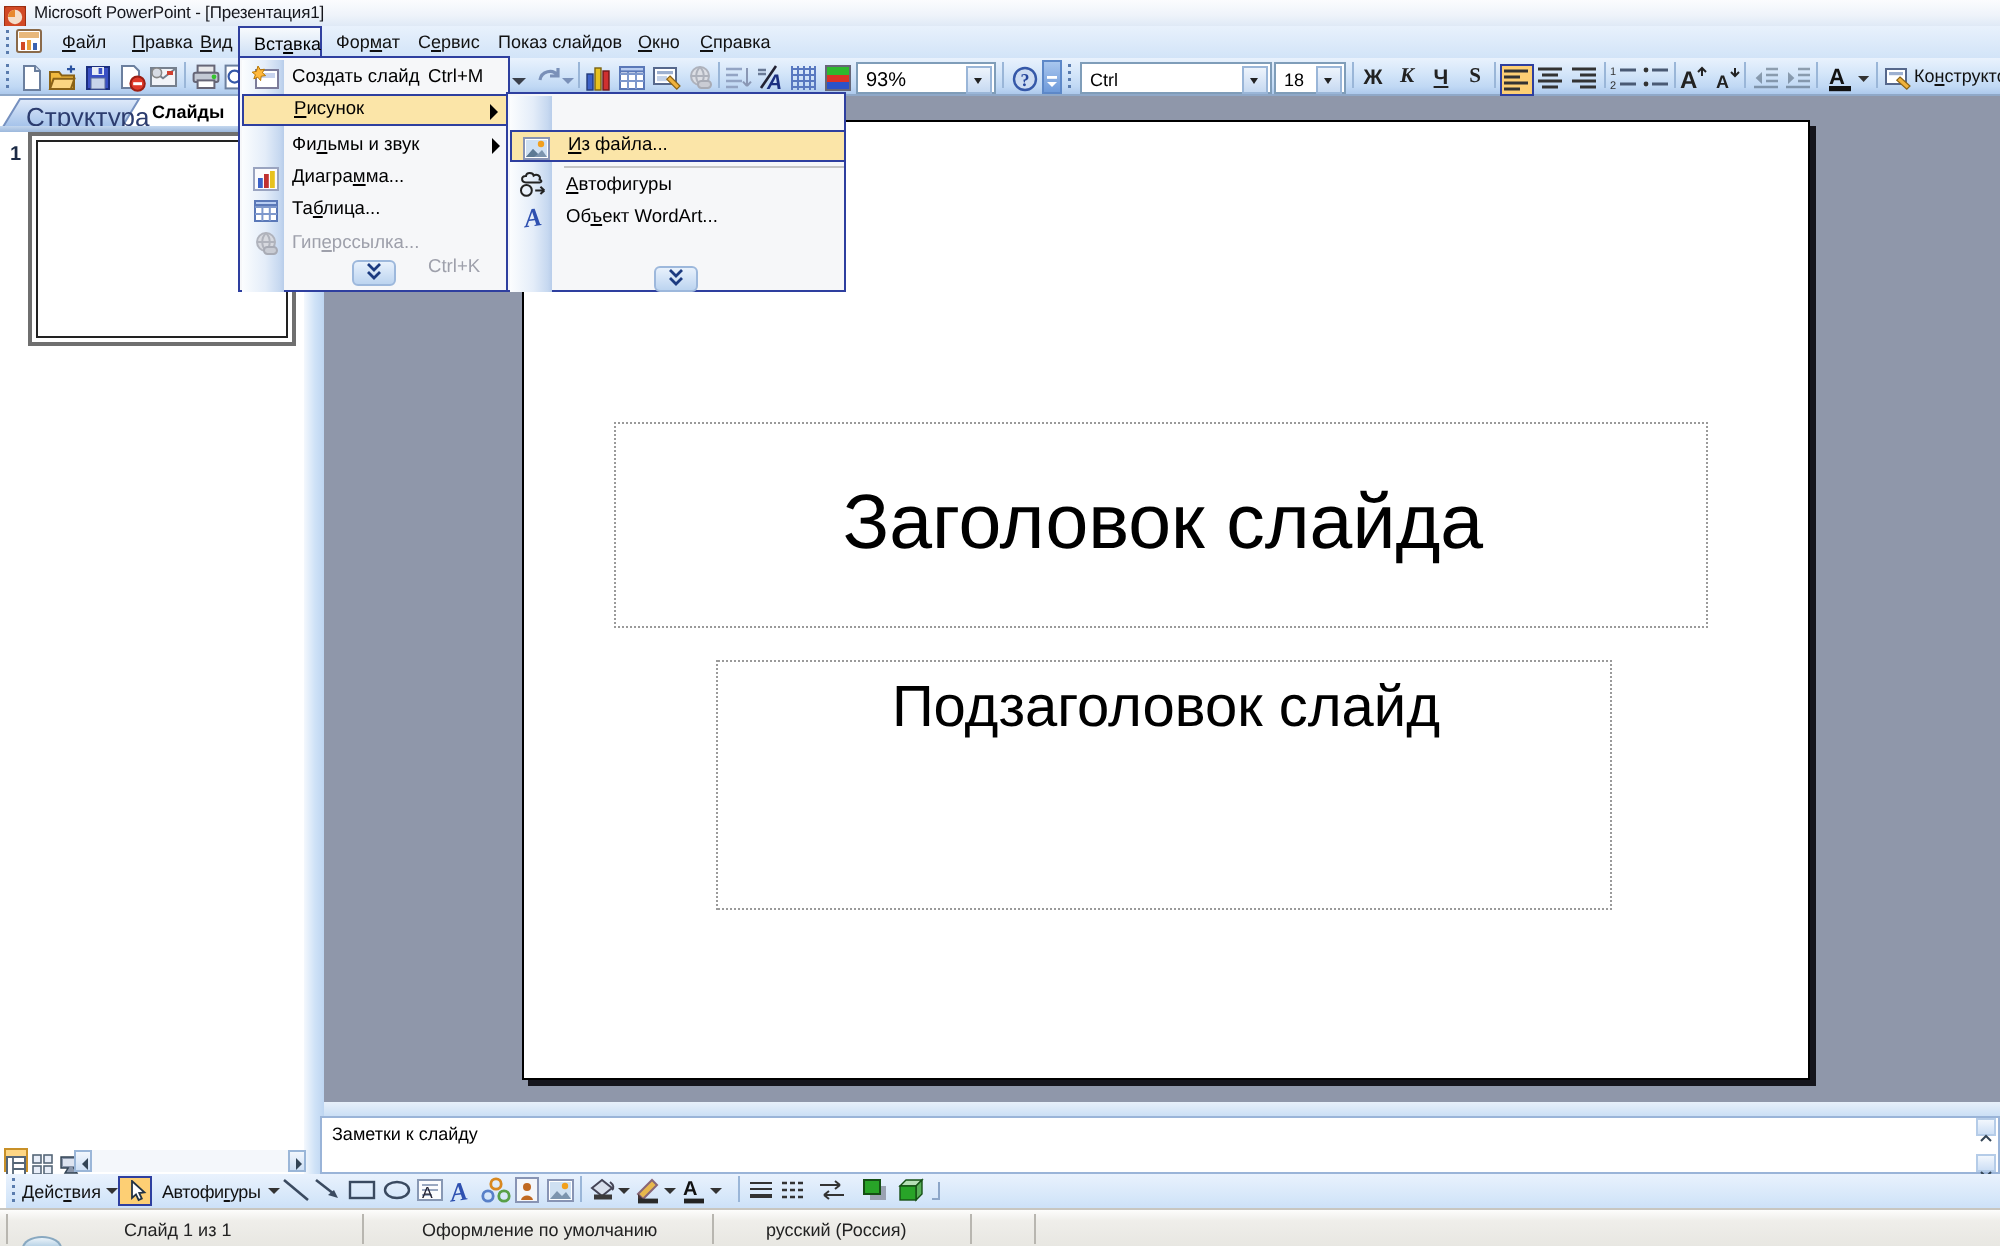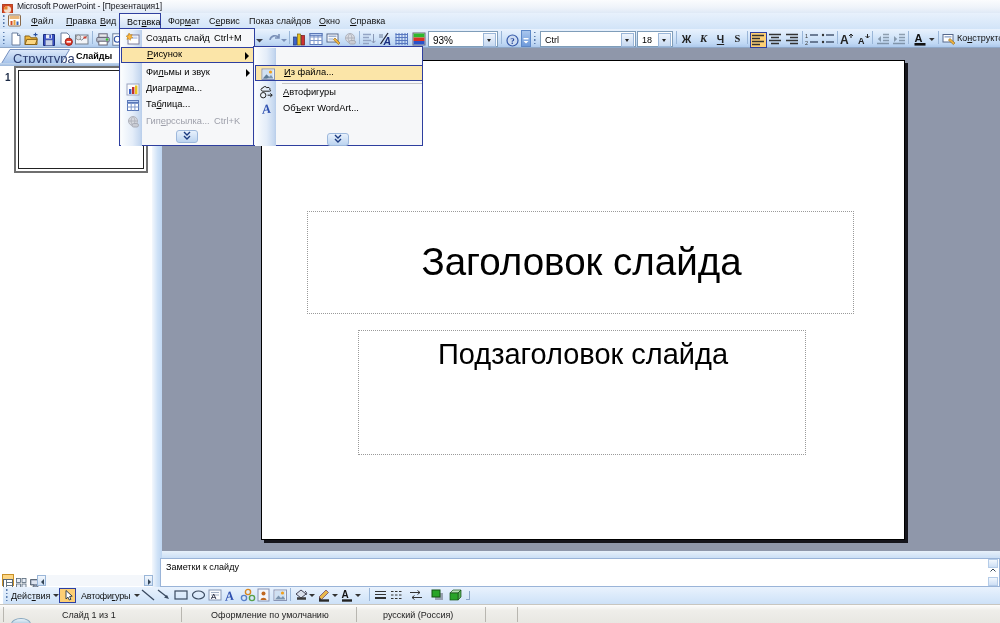"Ctrl+K" div.lbl { margin-top: none -> 12px }
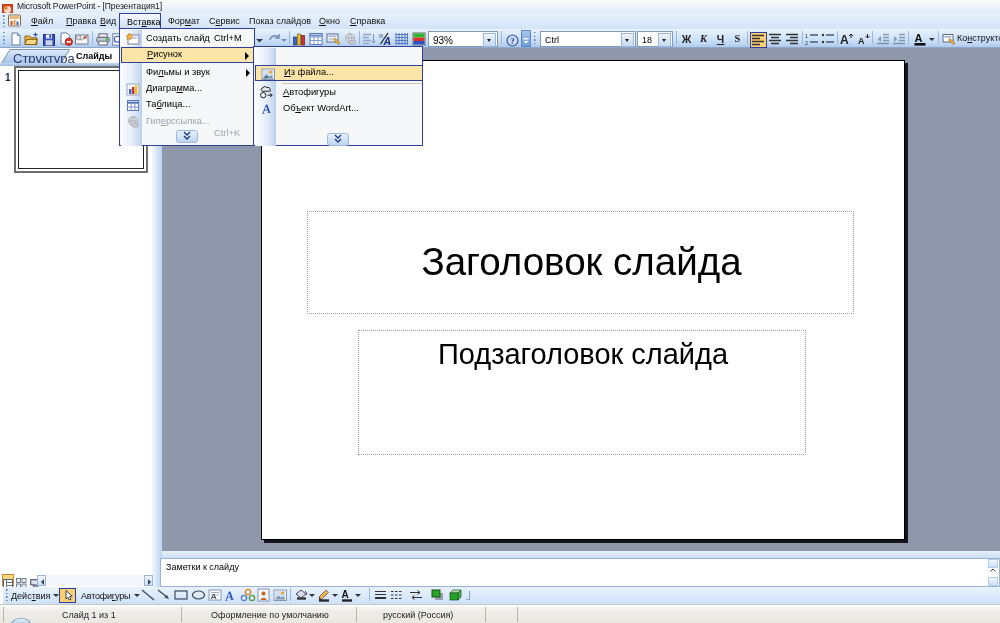"Подзаголовок слайда" div.tx { text: слайда -> слайд }
